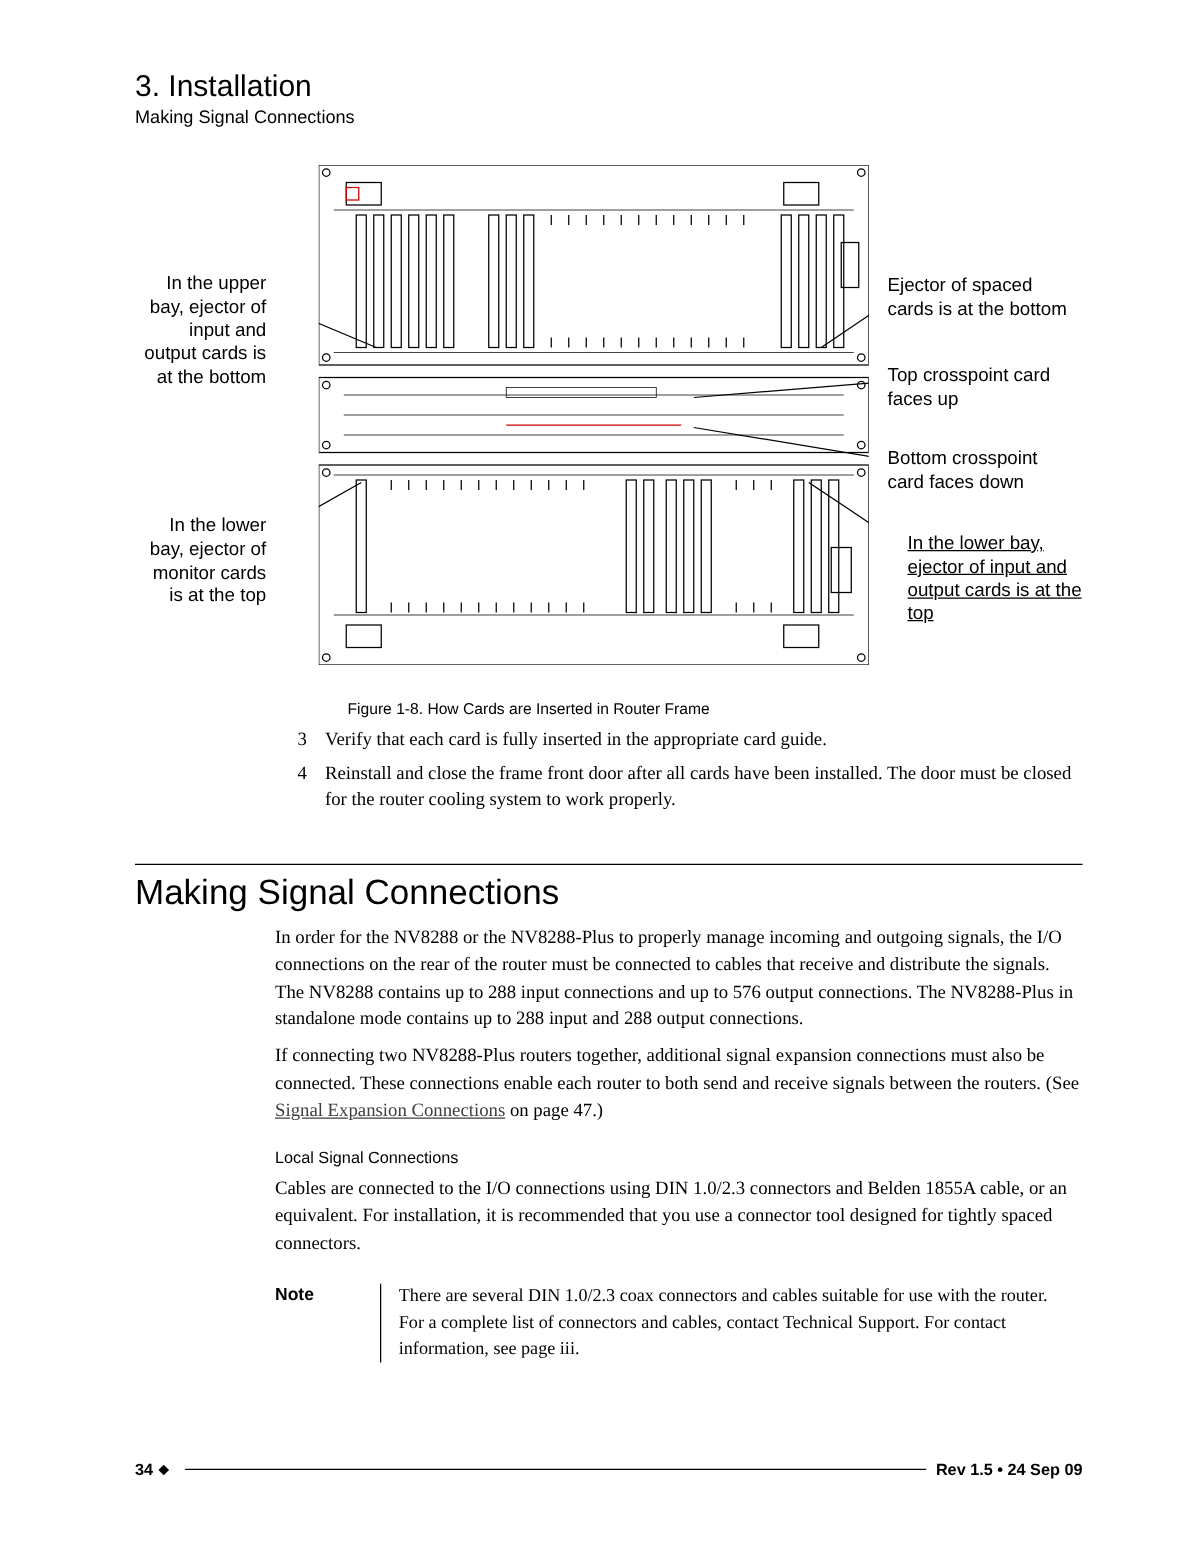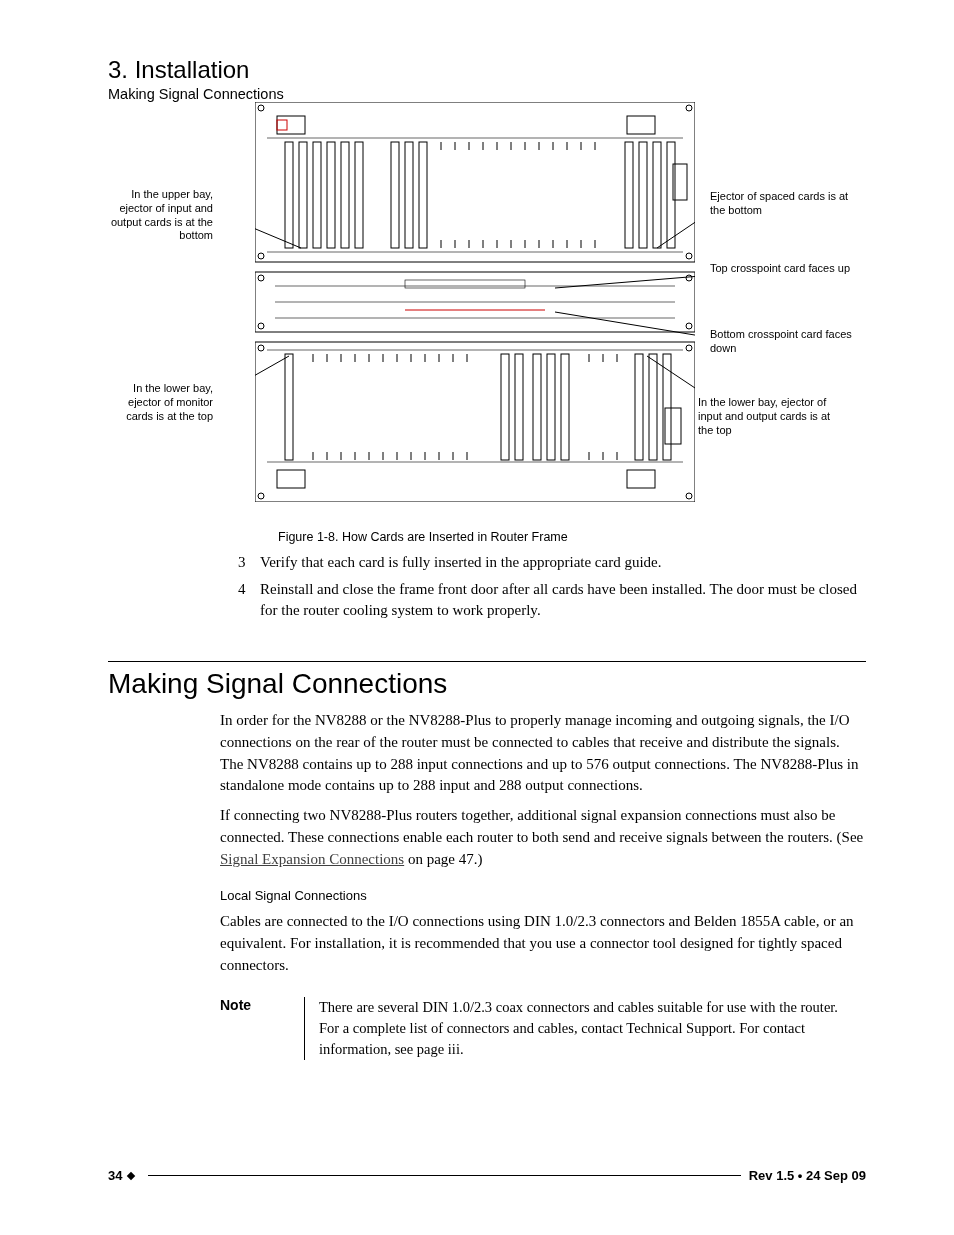"In the upper bay, ejector" .figure-wrap { font-size: 11px -> 15px; margin-top: none -> 30px }
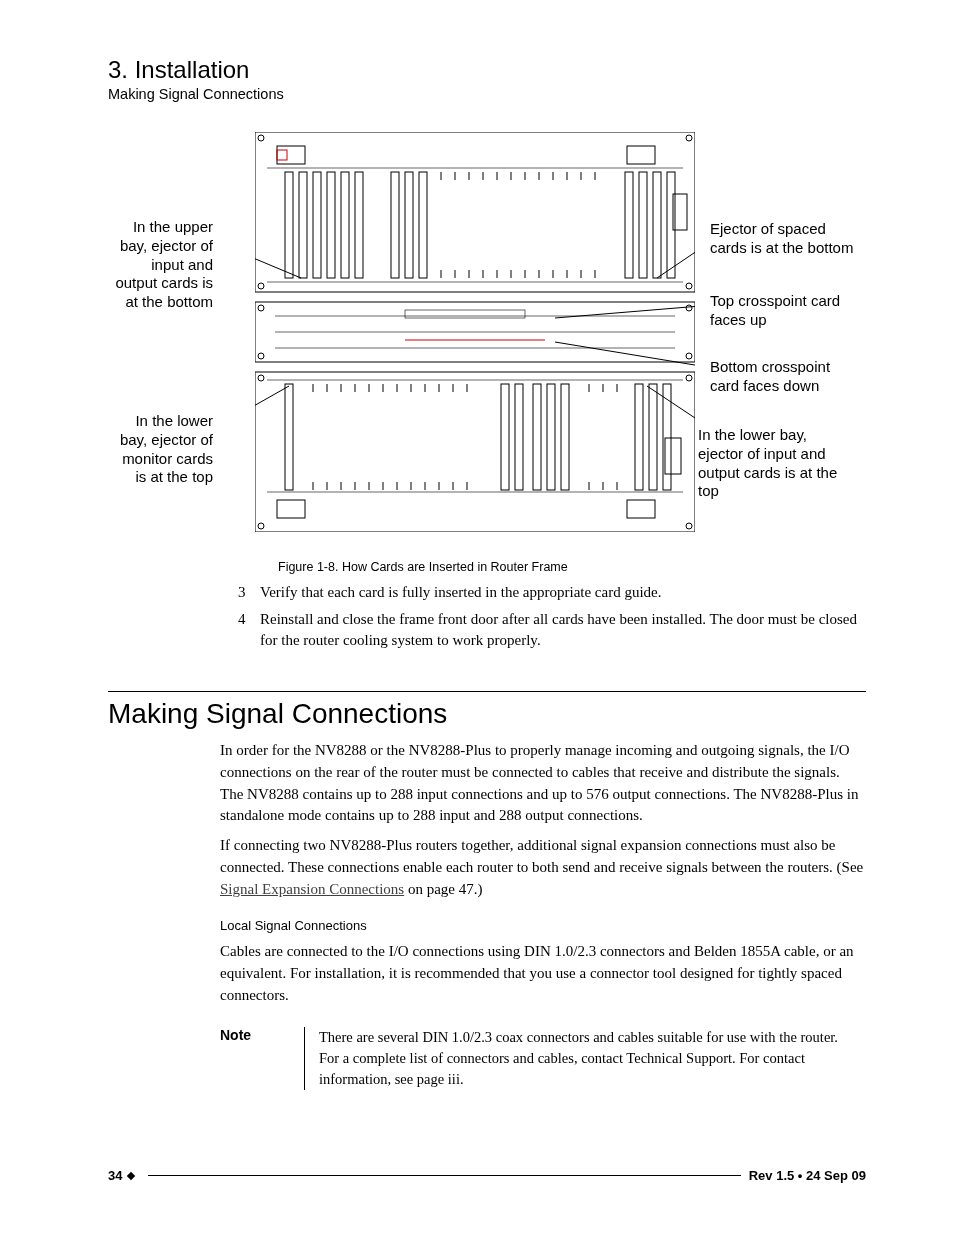"In the lower bay, ejector of input" div.label { left: 590px -> 618px; text-decoration: none -> underline }
